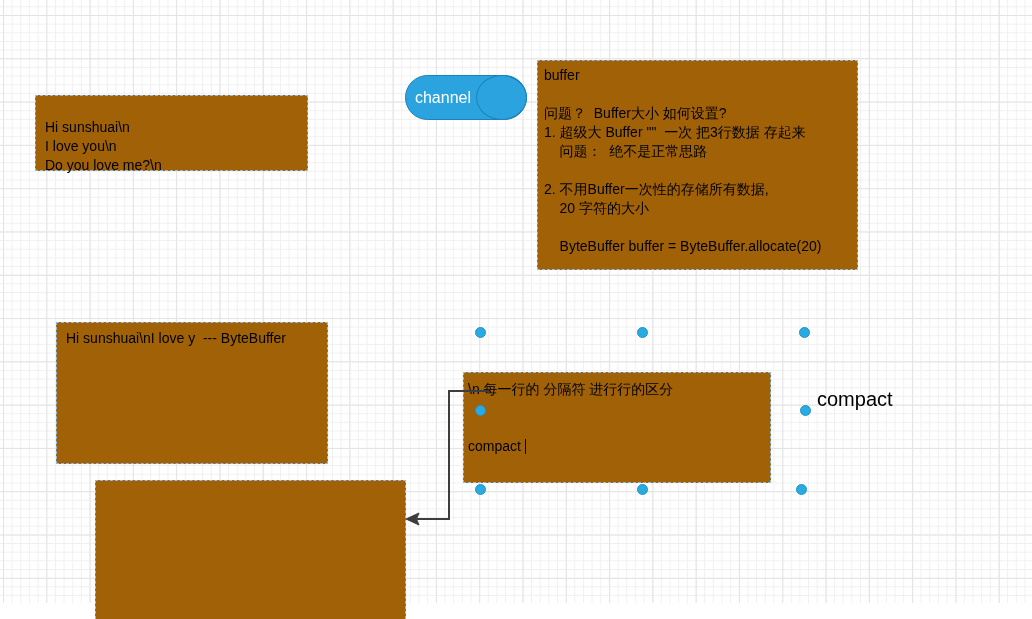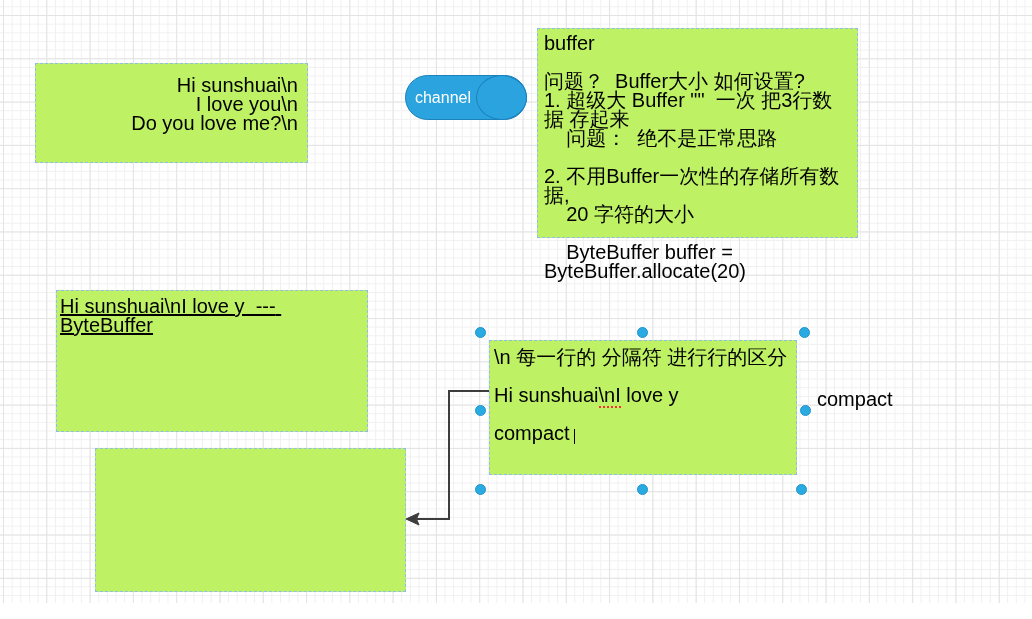"buffer" .note { background: #bef264 -> #a16207; font-size: 20px -> 14px; margin-top: none -> 32px }
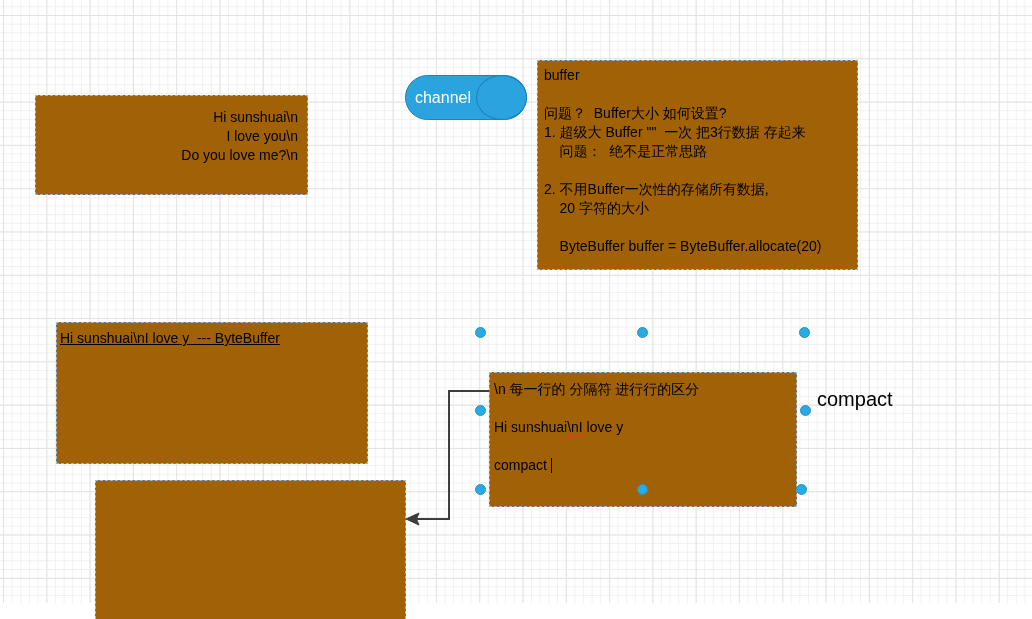"Hi sunshuai\n" #note-source { height: 100px -> 76px; padding: 12px 9px -> 22px 9px; text-align: right -> none }
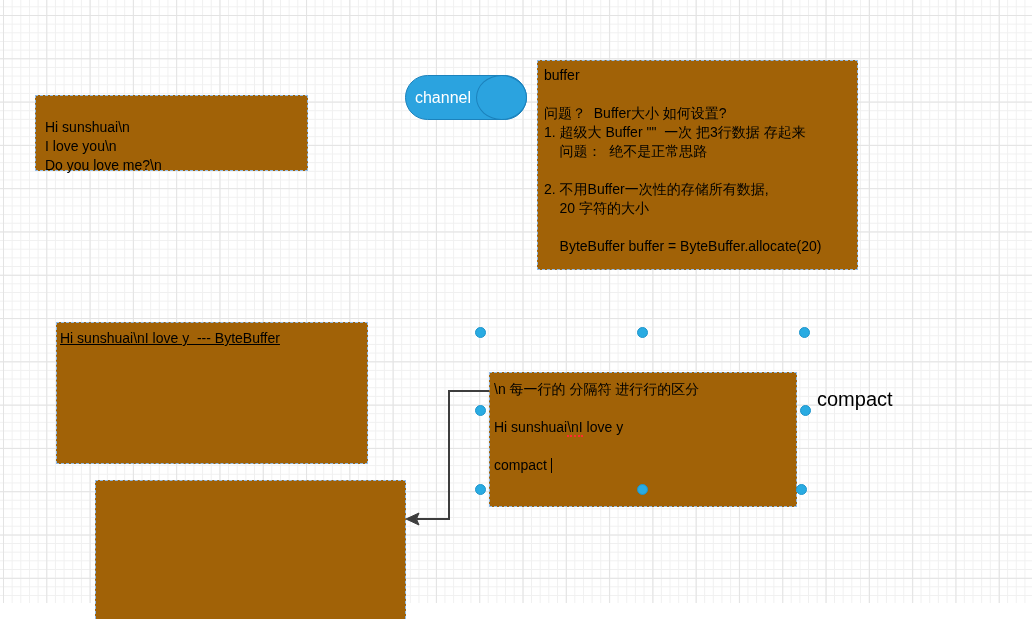"Hi sunshuai\nI love y ---" #note-bytebuf { padding: 6px 3px -> 6px 9px; text-decoration: underline -> none; width: 312px -> 272px }
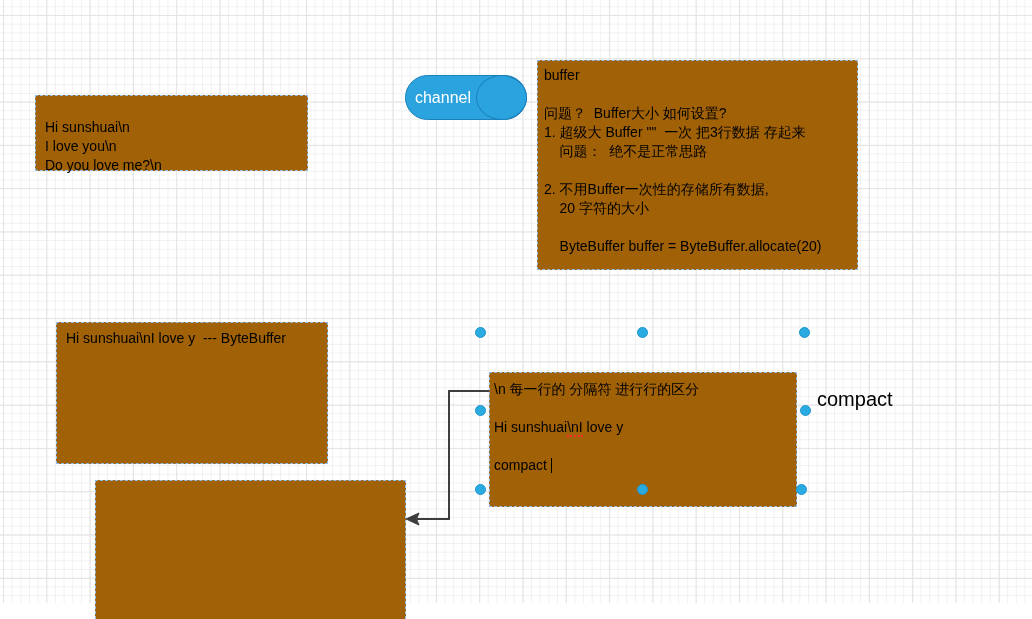"\n 每一行的 分隔符 进行行的区分" #note-compact { height: 135px -> 111px; left: 489px -> 463px }
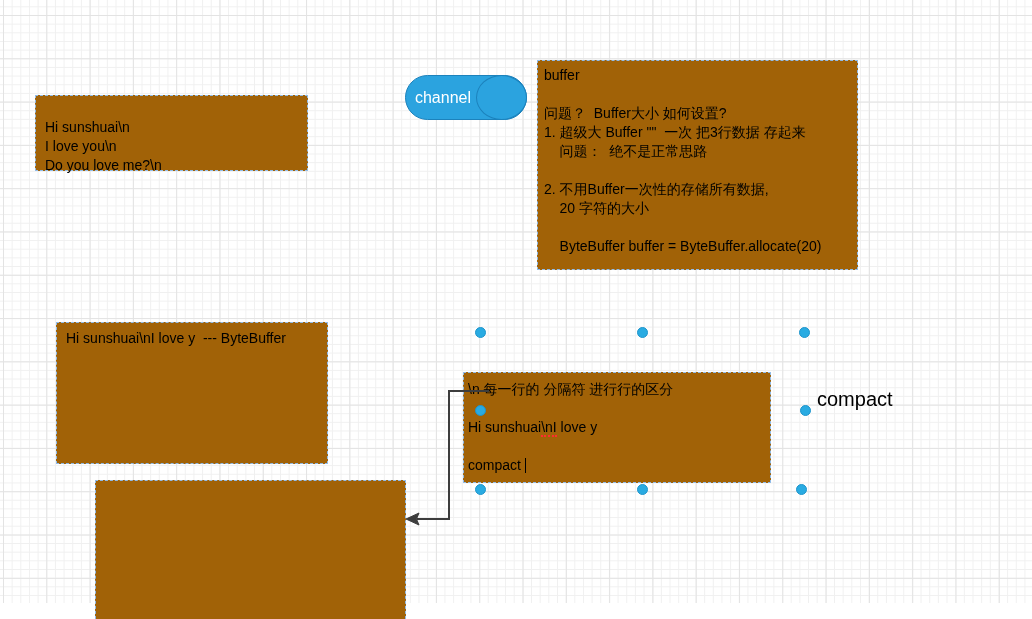"Hi sunshuai\nI love y" div.tline { html: <div><span>Hi sunshuai</span><span>\nI</span><span> love y</span></div> -> none }
